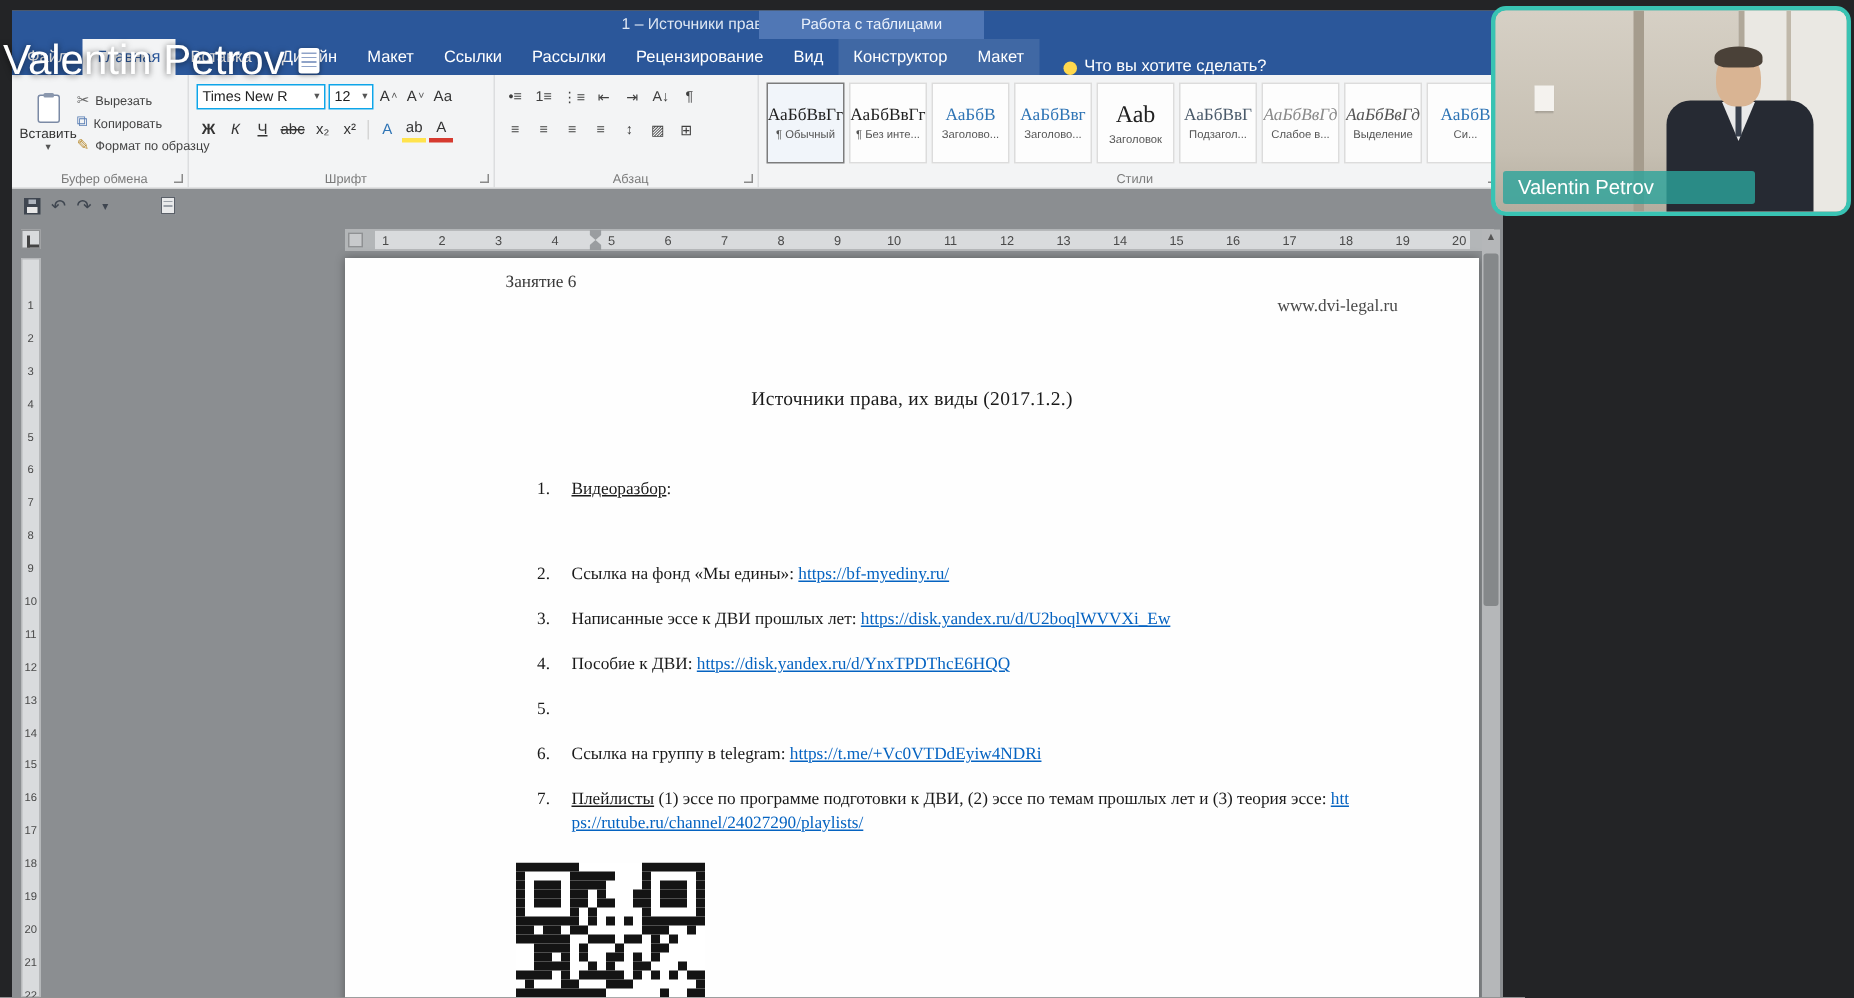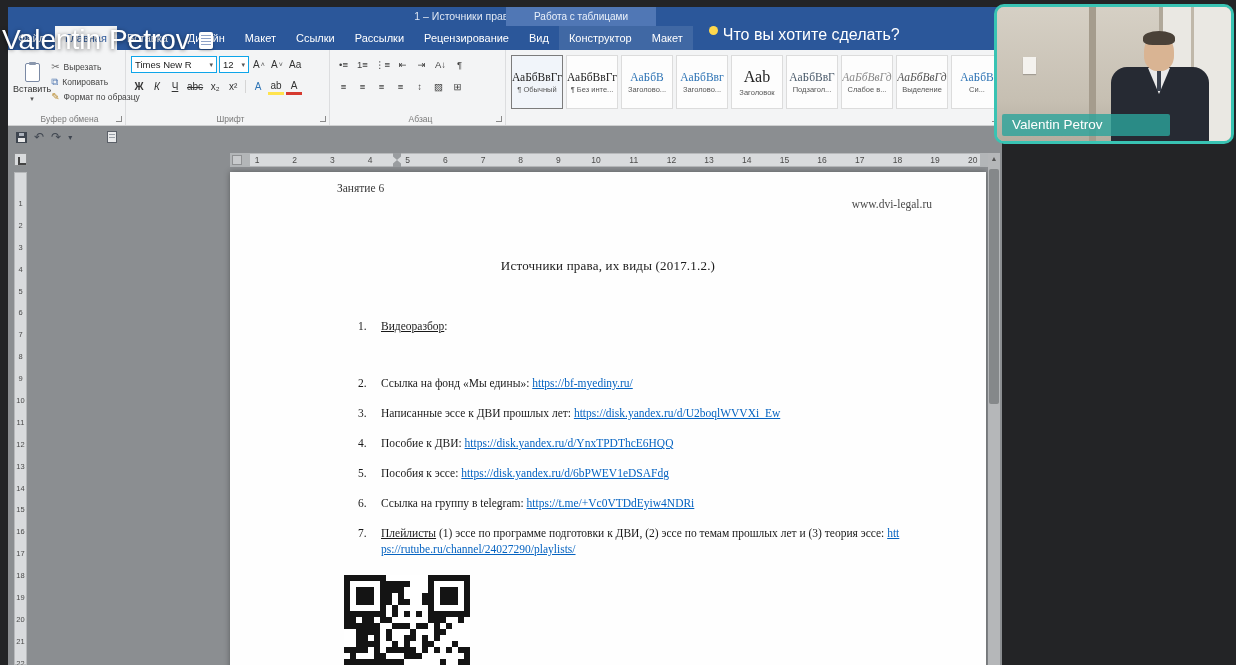"Что вы хотите сделать?" .tellme { align-items: flex-start -> flex-end; font-size: 16px -> 11px }
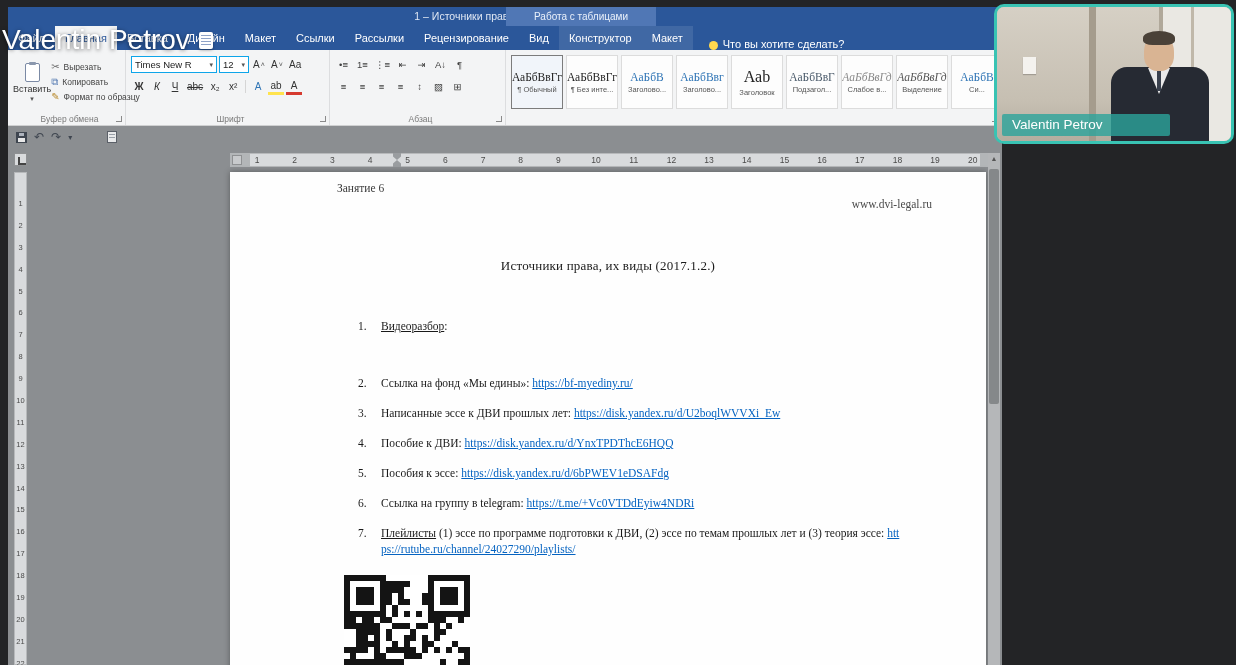"Стили" div.grouplabel { html: none -> <div>Стили</div> }
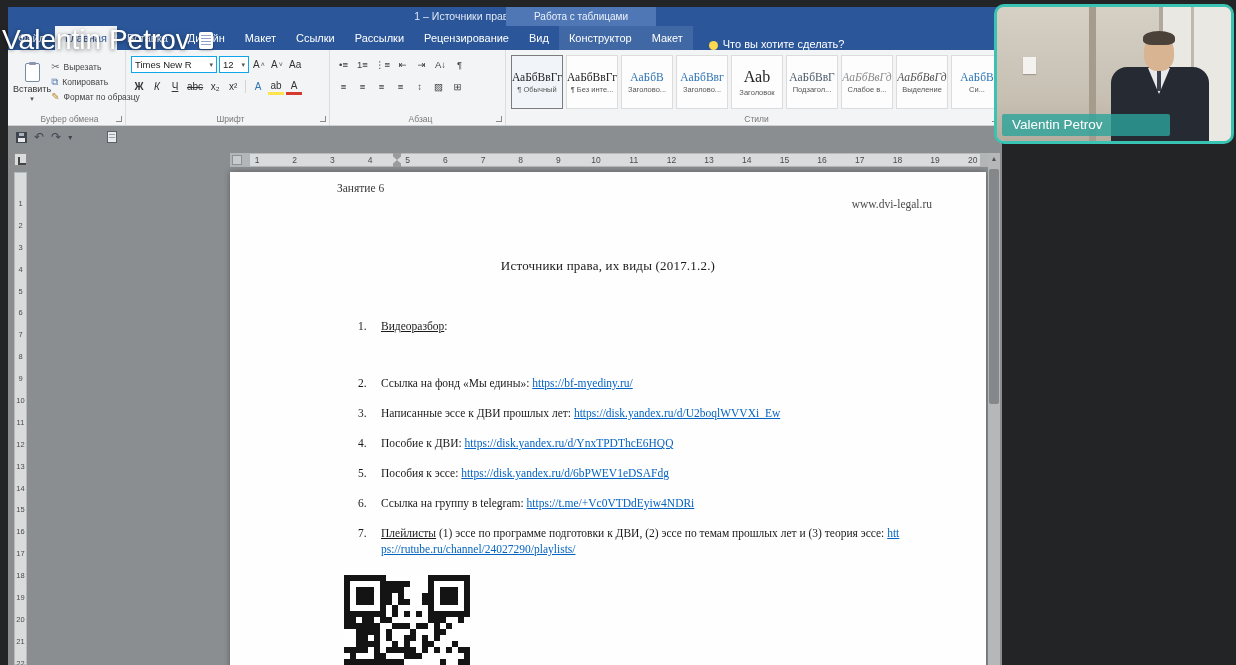"Пособия к эссе:" span.body { html: <span><span></span><span>Пособия к эссе: </span><a>https://disk.yandex.ru/d/6bPWEV1eDSAFdg</a></span> -> none }
